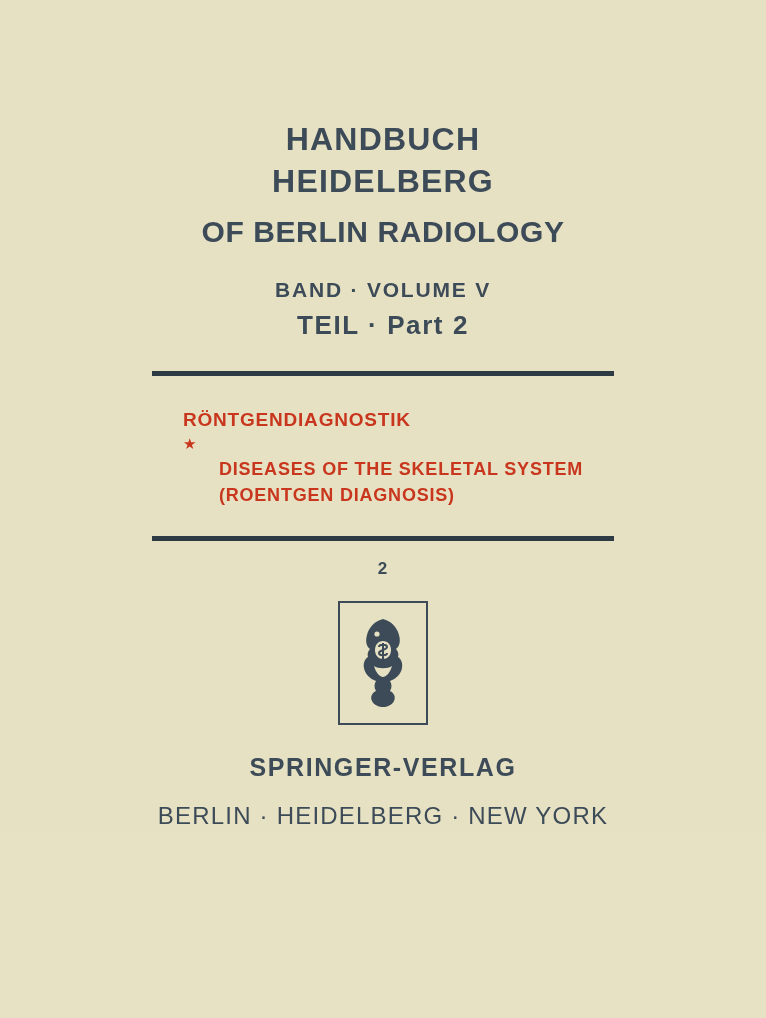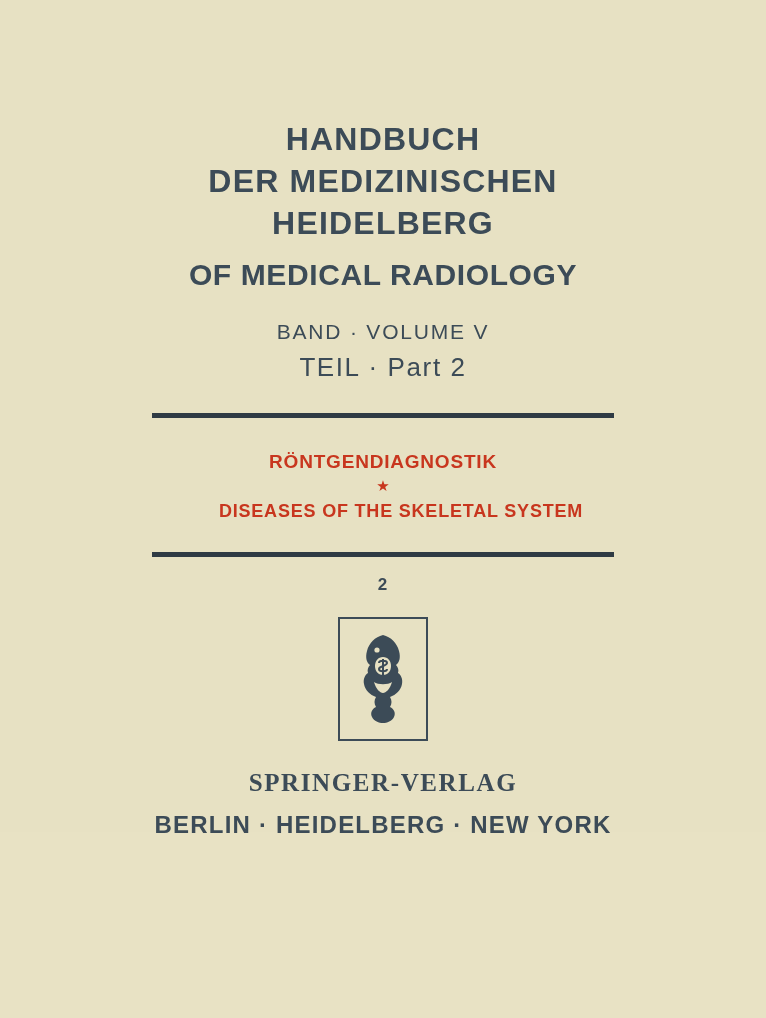"DER MEDIZINISCHEN" div.title-line { html: <div>DER MEDIZINISCHEN</div> -> none }
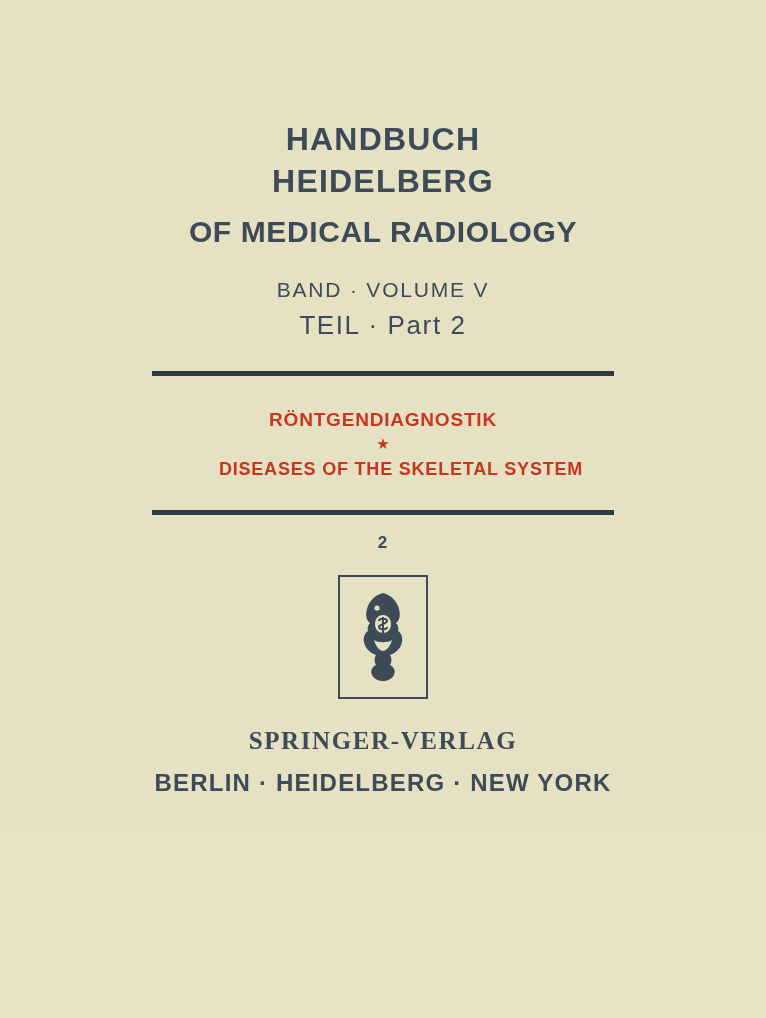"OF MEDICAL RADIOLOGY" div.title-line { text: MEDICAL -> BERLIN }
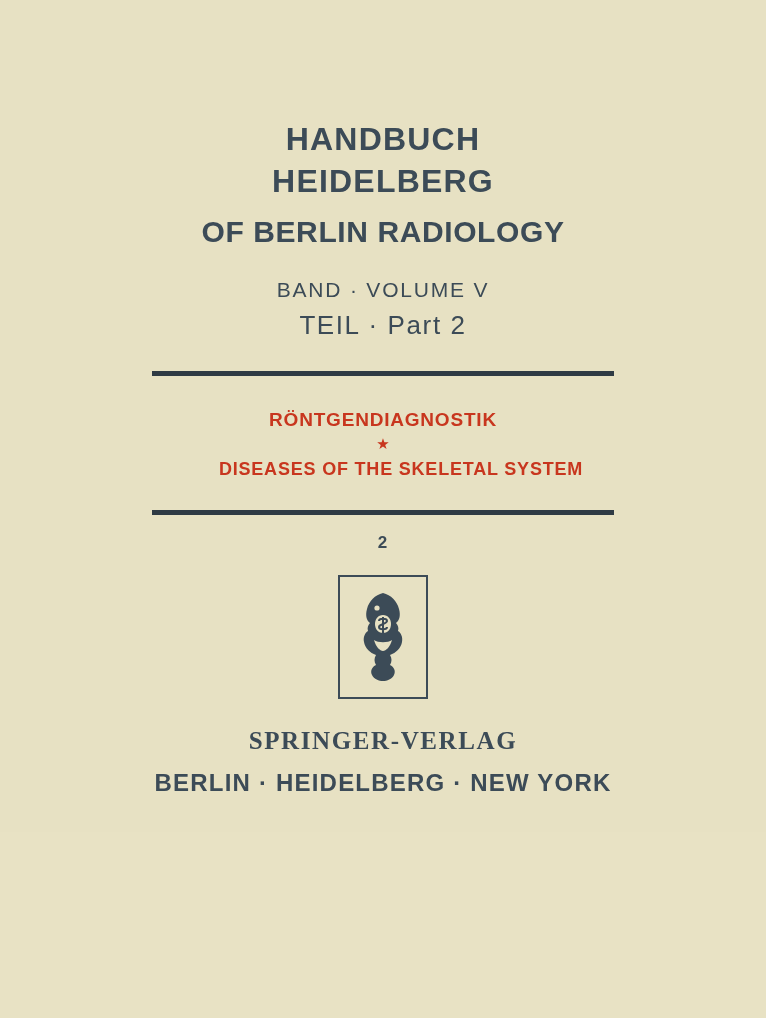"BAND · VOLUME V" .vol-line { font-weight: normal -> bold }
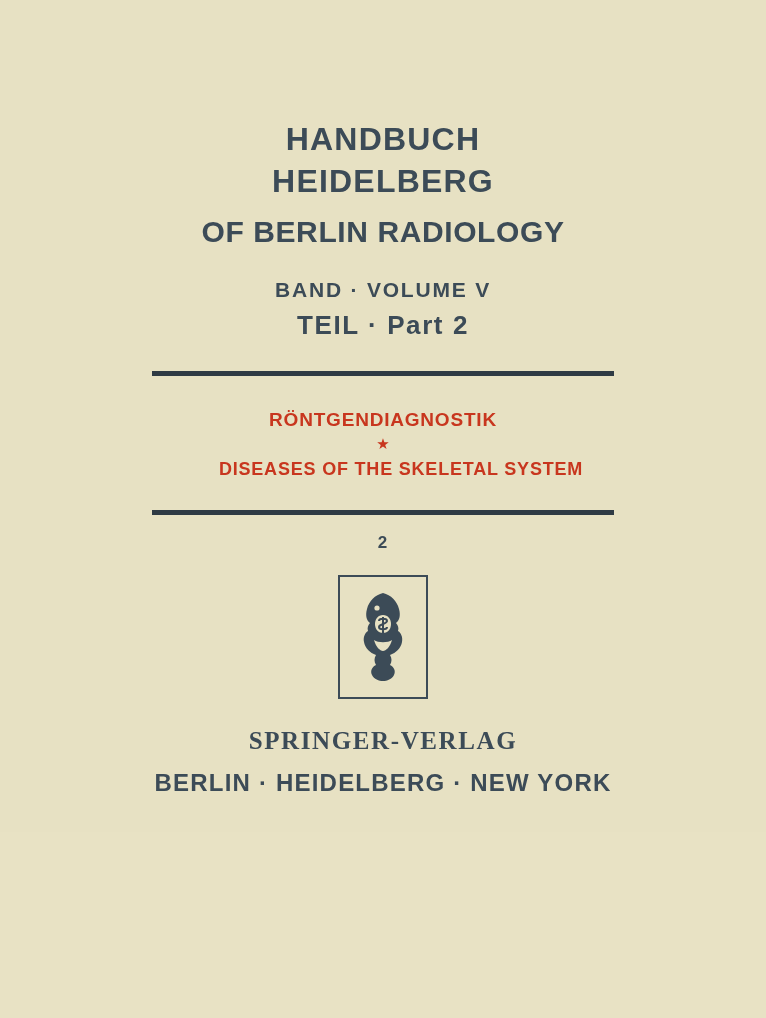"RÖNTGENDIAGNOSTIK" .subtitle-block { text-align: center -> none }
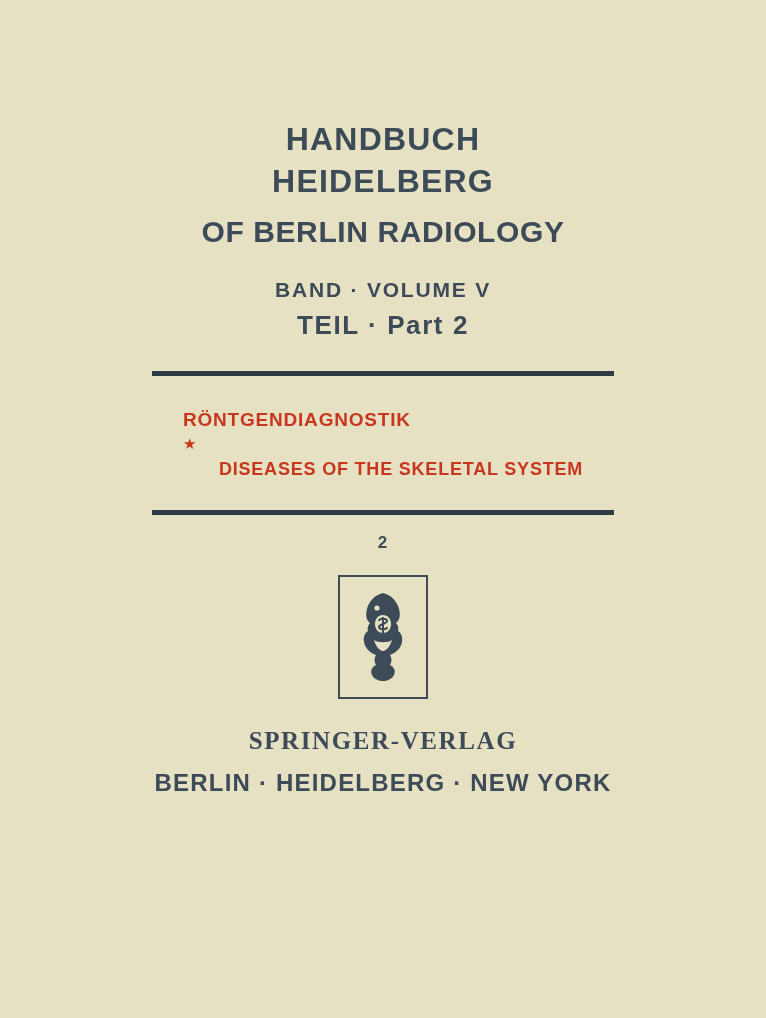"(ROENTGEN DIAGNOSIS)" div.subtitle-line { html: none -> <div>(ROENTGEN DIAGNOSIS)</div> }
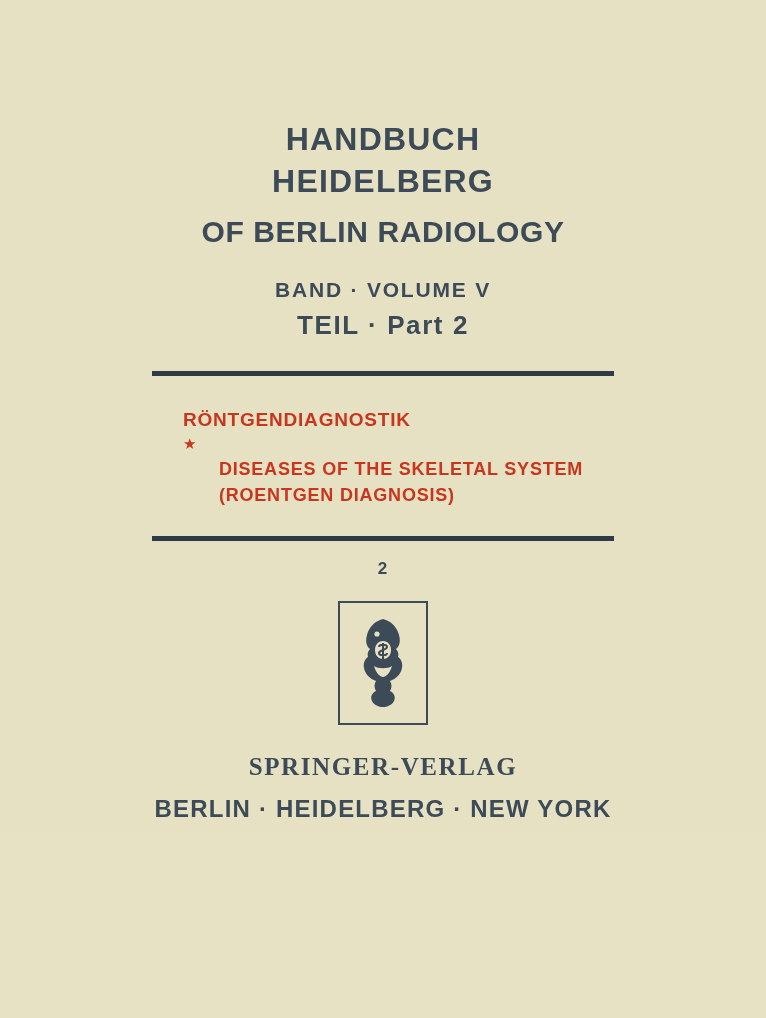"SPRINGER-VERLAG" .pub-name { font-family: Liberation Serif, serif -> none }
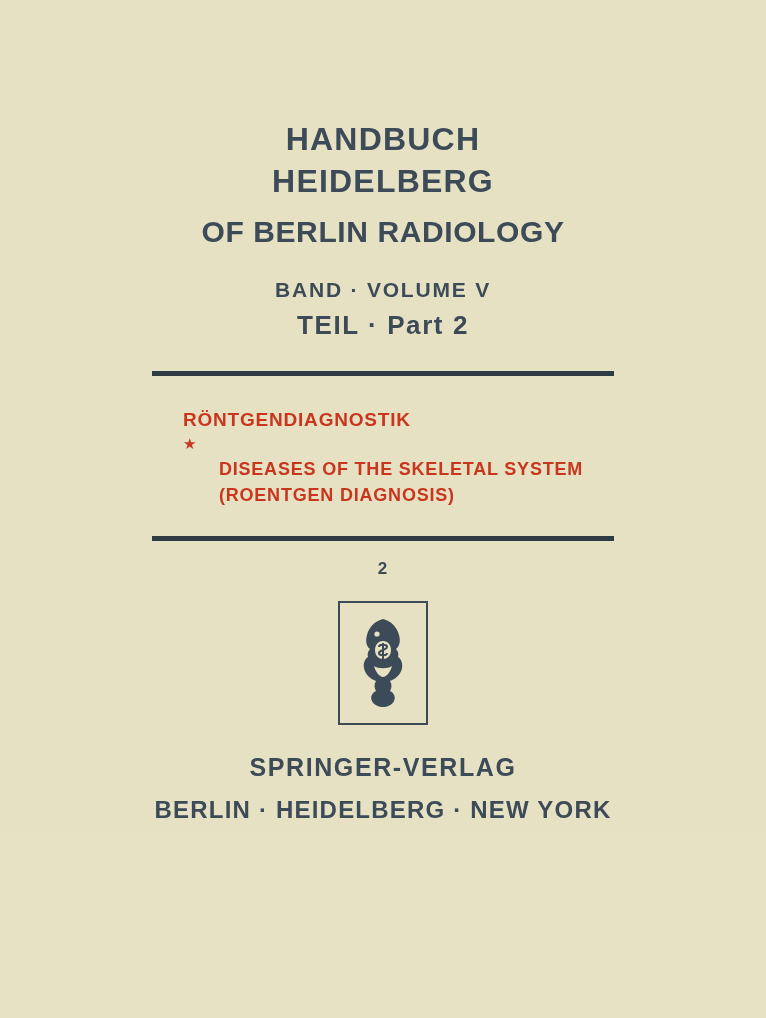"BERLIN · HEIDELBERG · NEW" .pub-cities { font-weight: bold -> normal; margin-top: 14px -> 20px }
